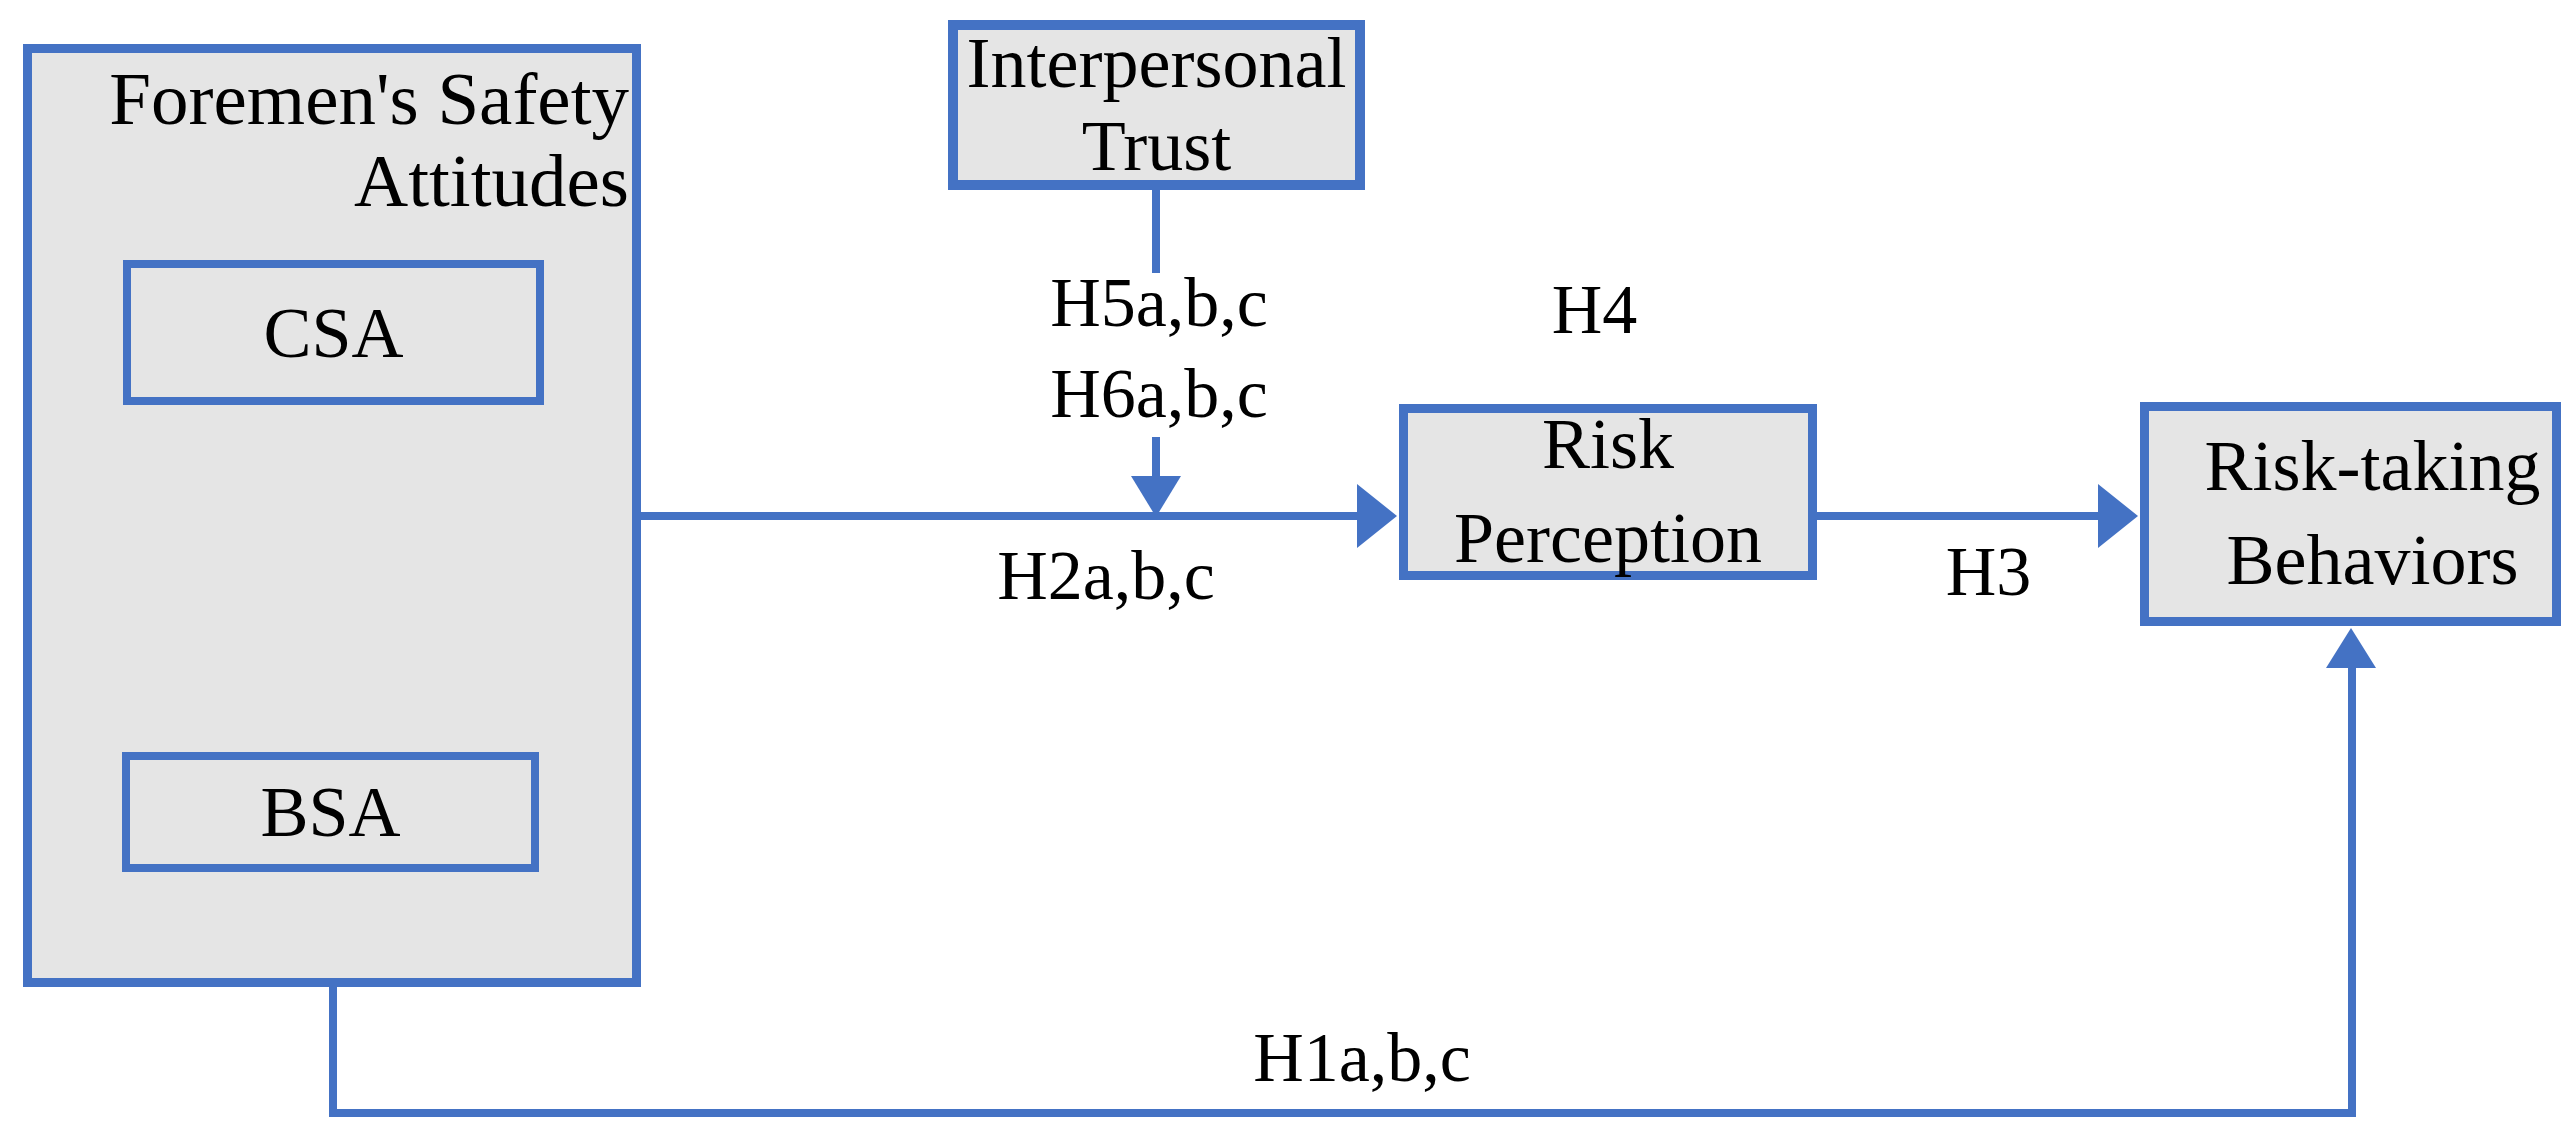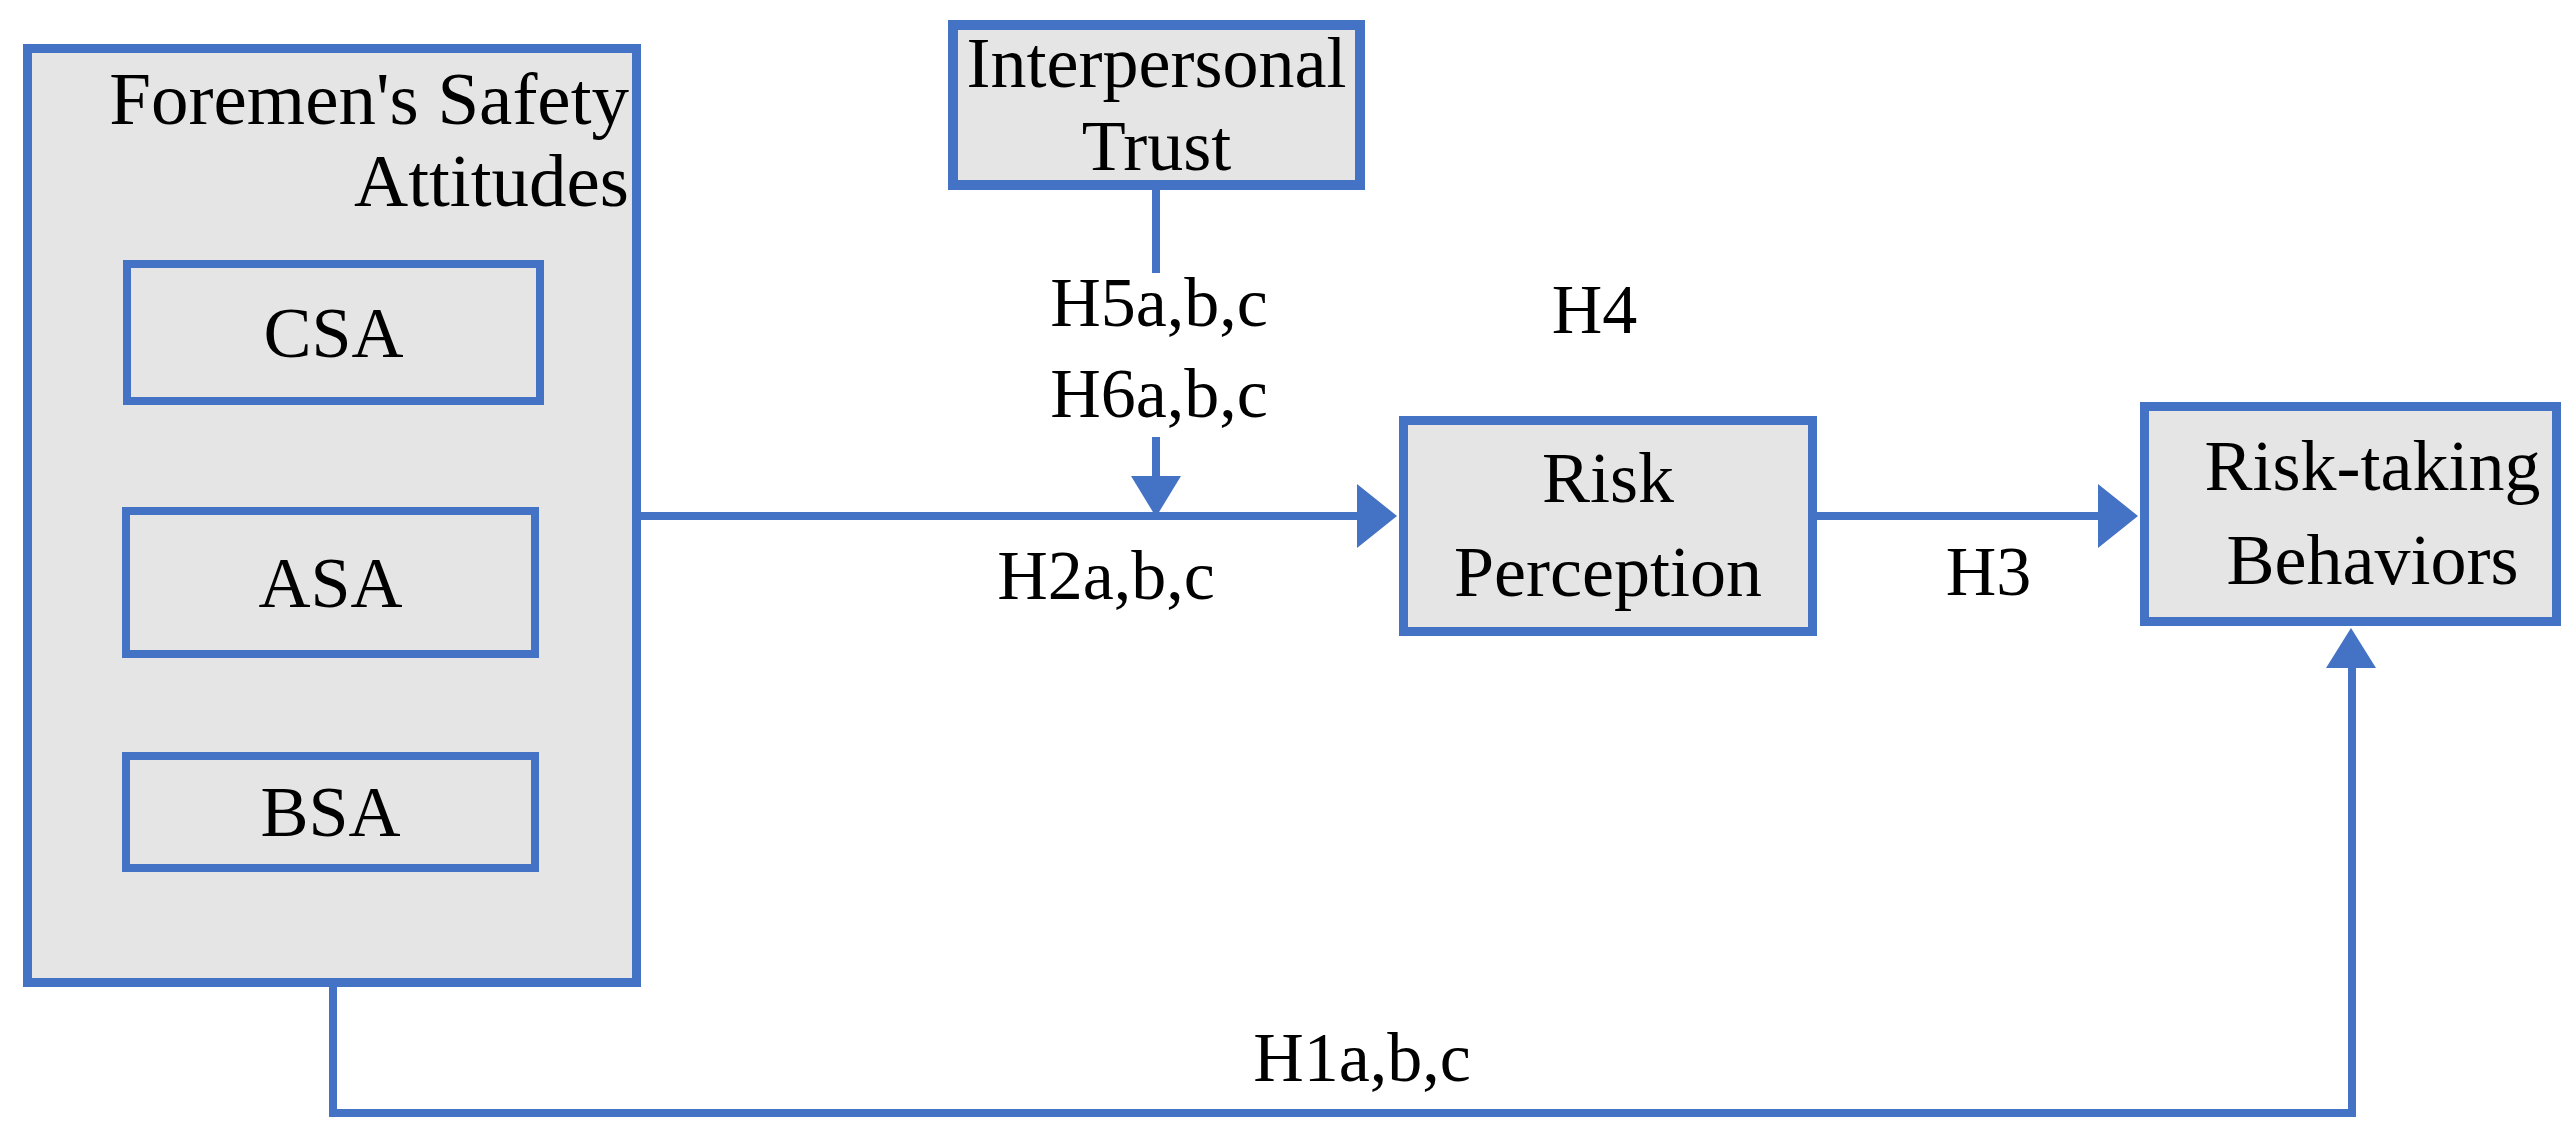"Risk" .box-rp { height: 220px -> 176px; top: 416px -> 404px }
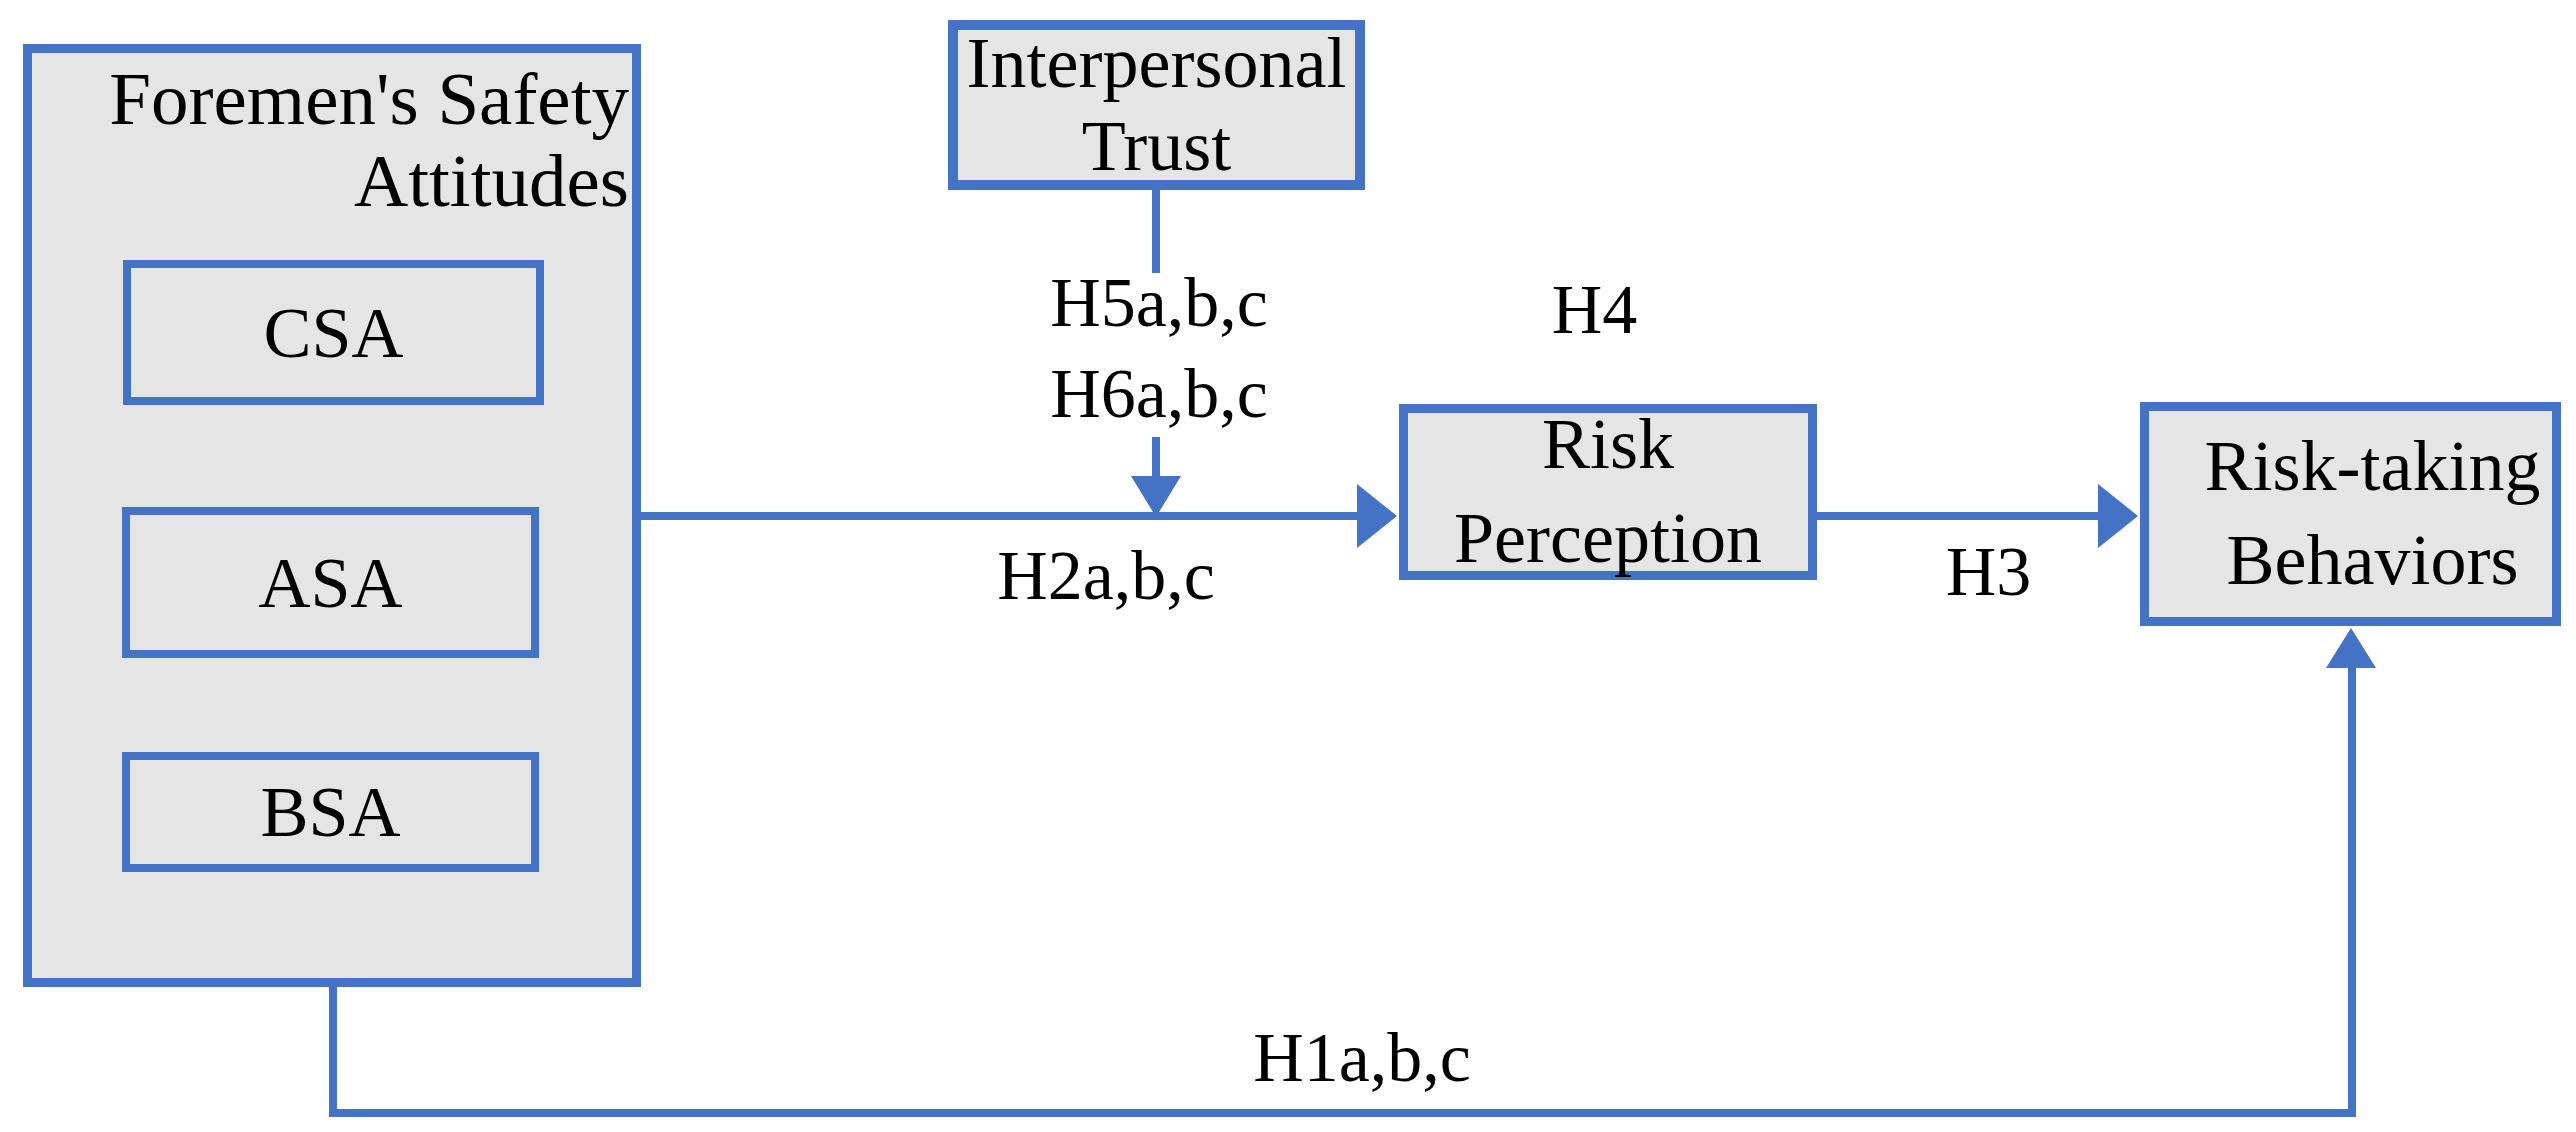"ASA" div.box { html: <div> <span>ASA</span> </div> -> none }
